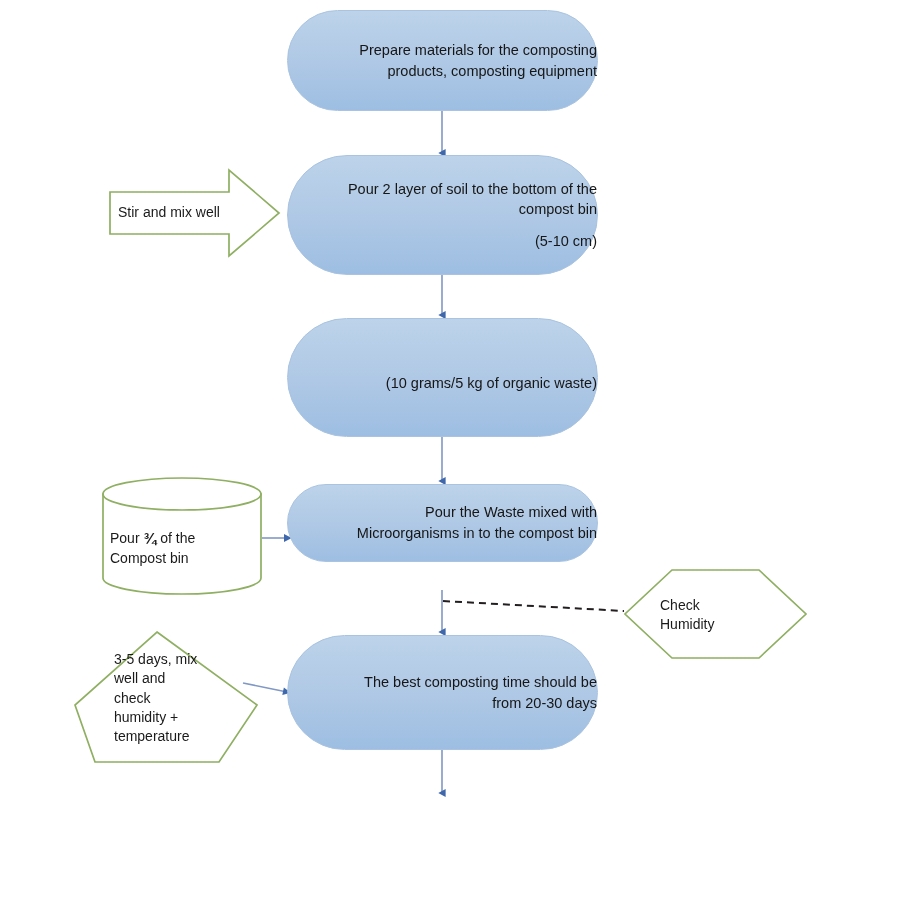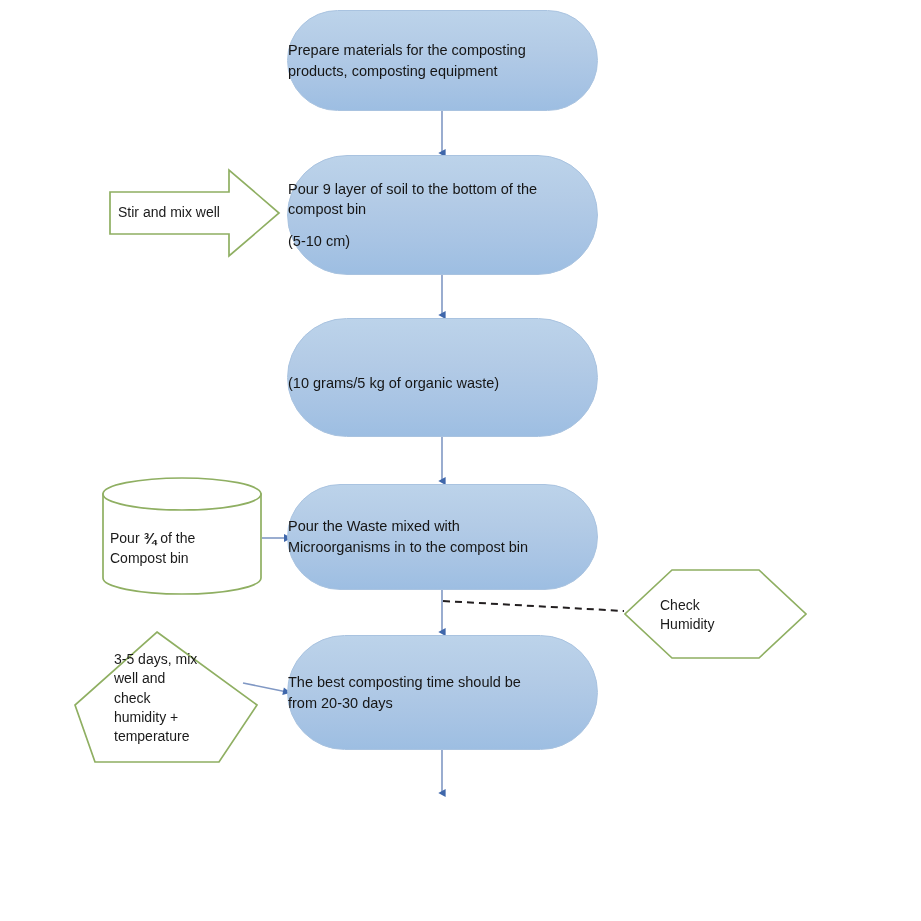"Prepare materials for the composting" .proc { align-items: flex-start -> flex-end }
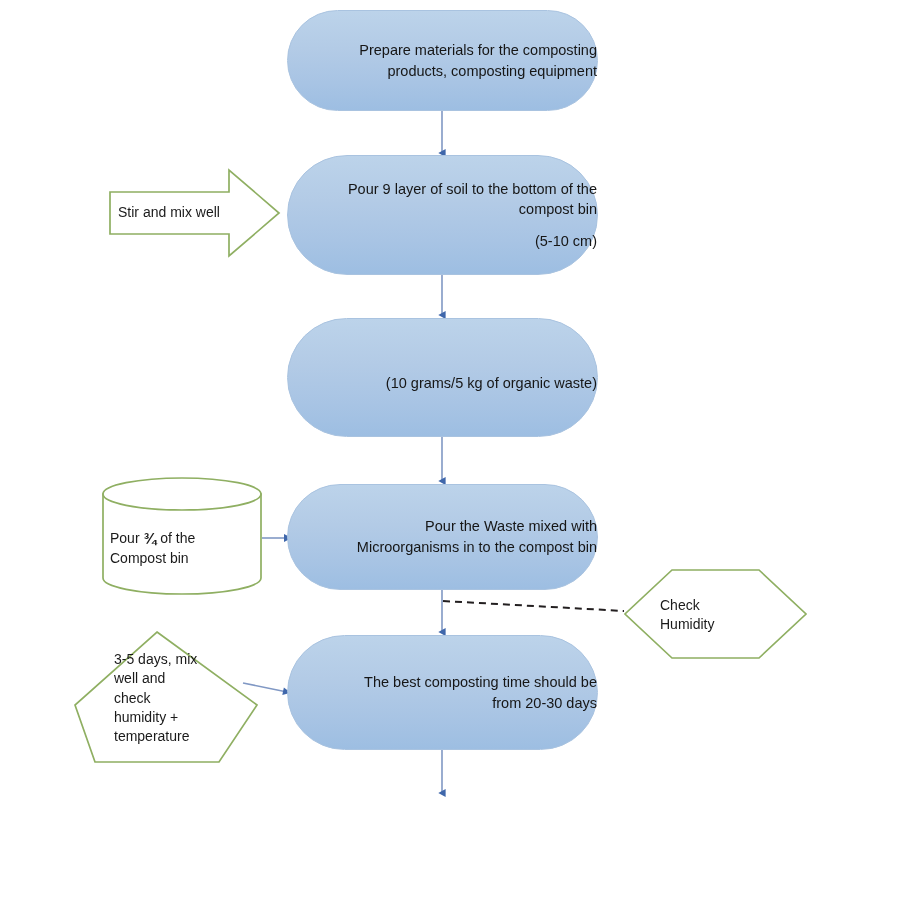"Pour 9 layer of soil" span.ln { text: 9 -> 2 }
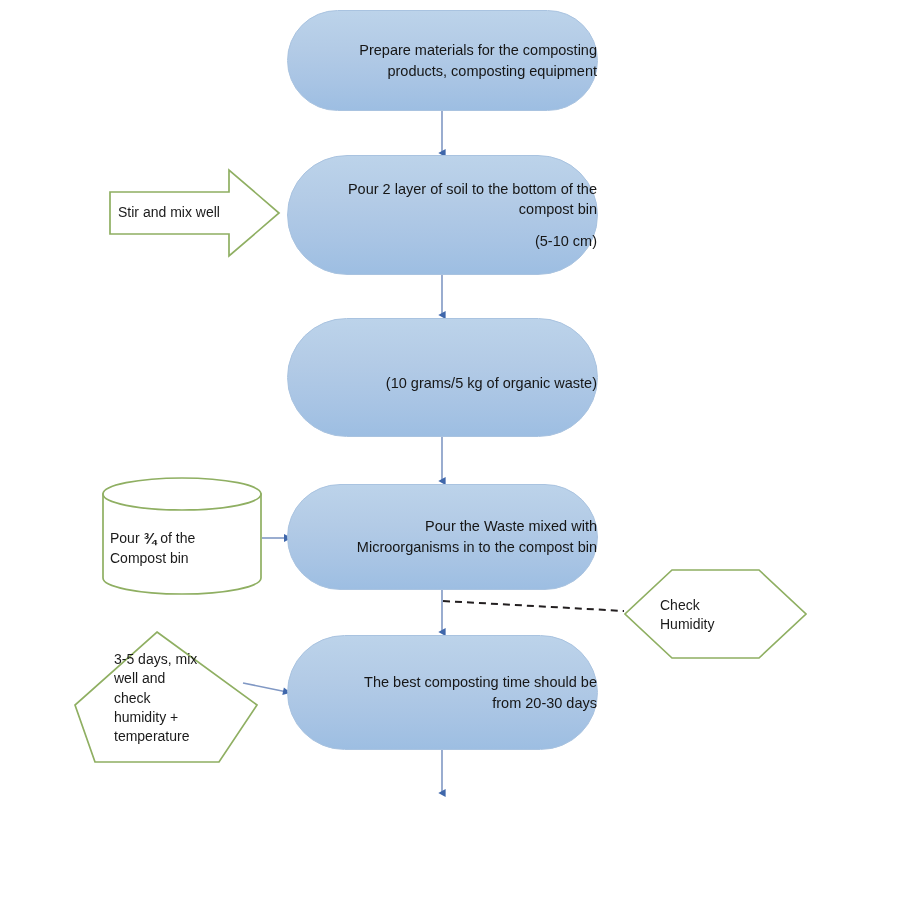"Pour the Waste mixed with" div.proc { height: 106px -> 78px }
